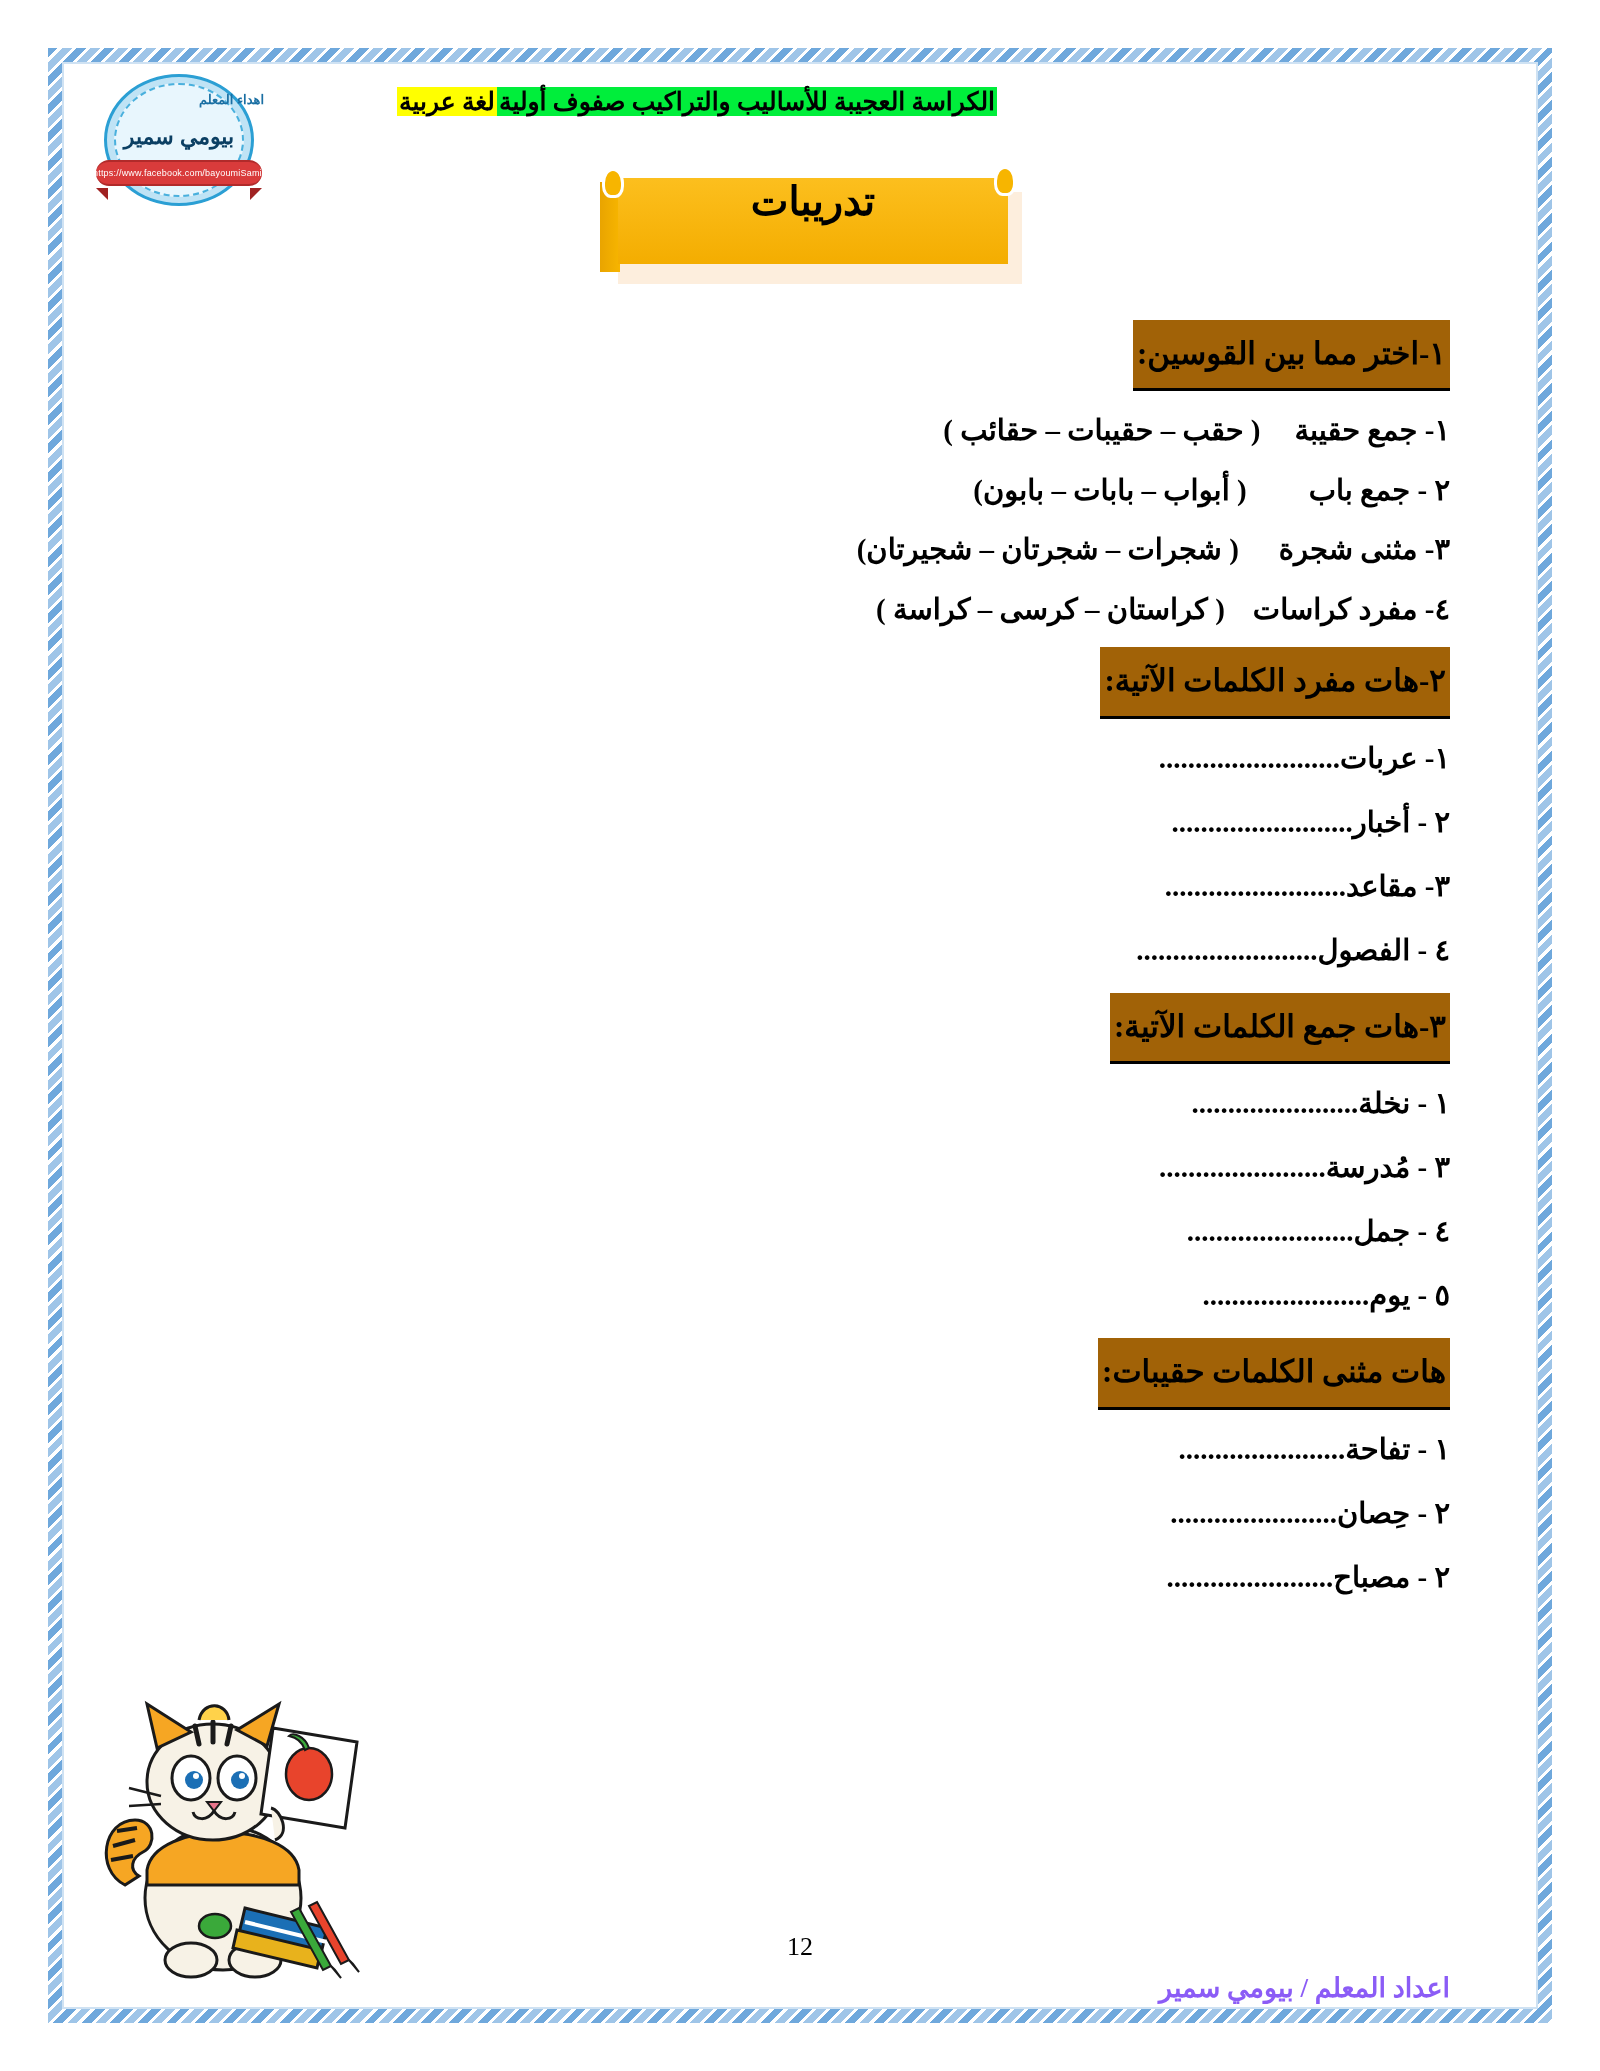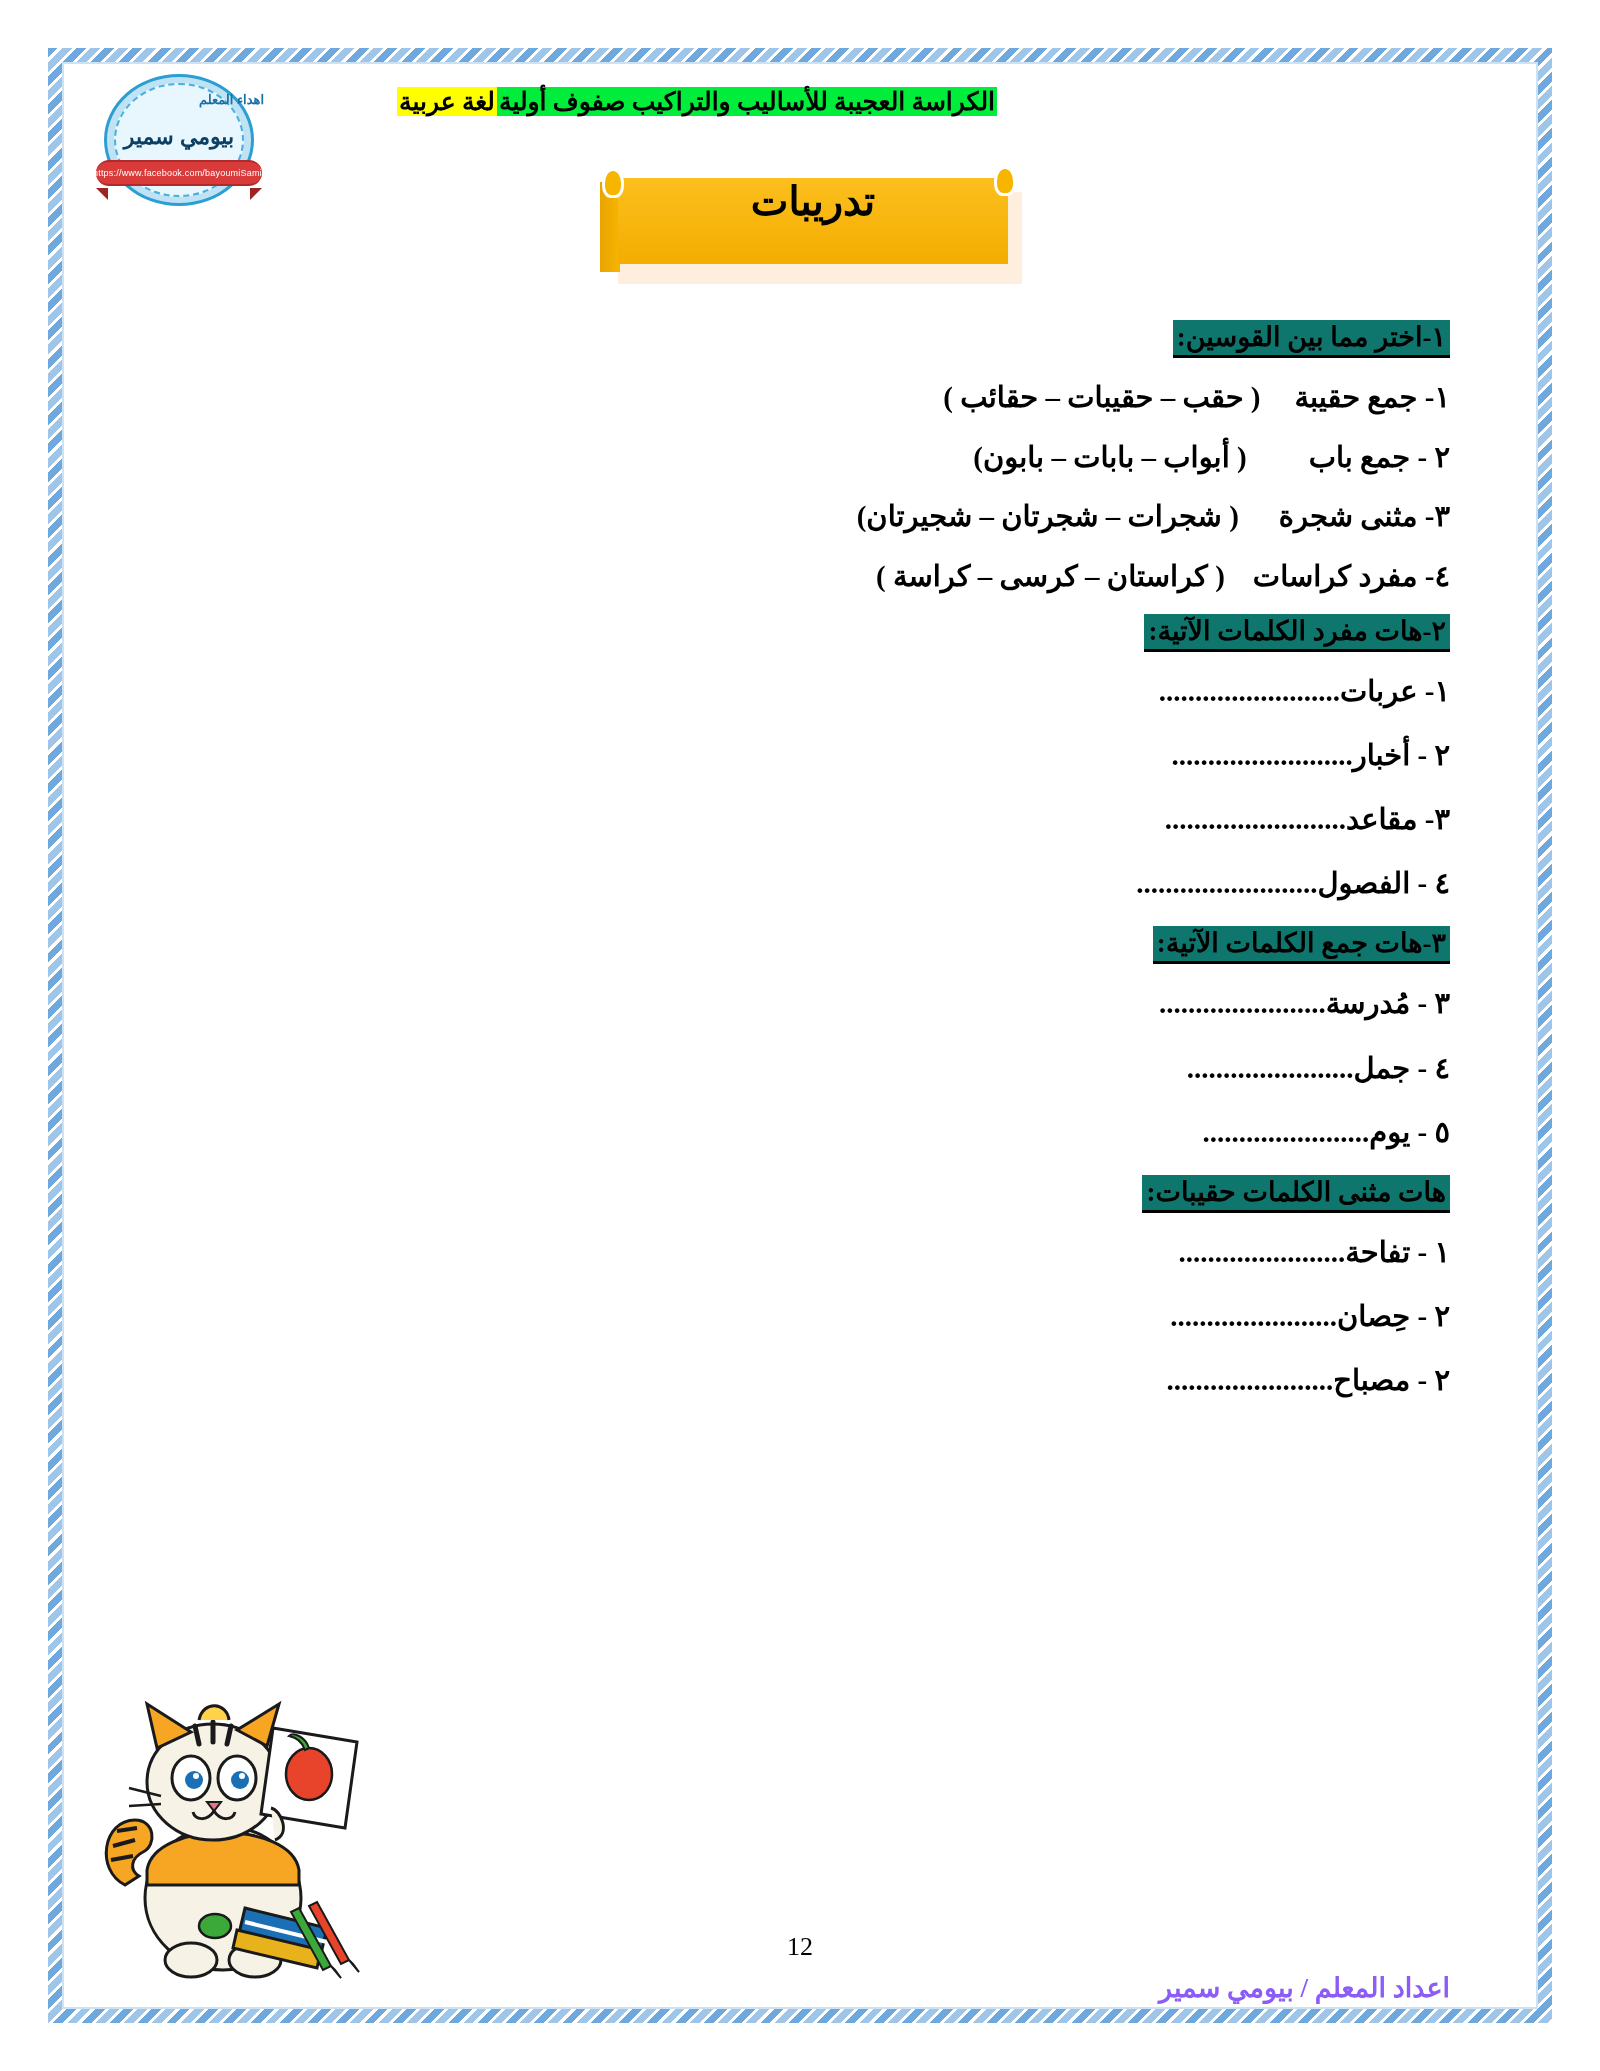"١-اختر مما بين القوسين:" .q-head { background: #0f766e -> #a16207; font-size: 27px -> 31px; padding: 0 4px -> 14px 4px }
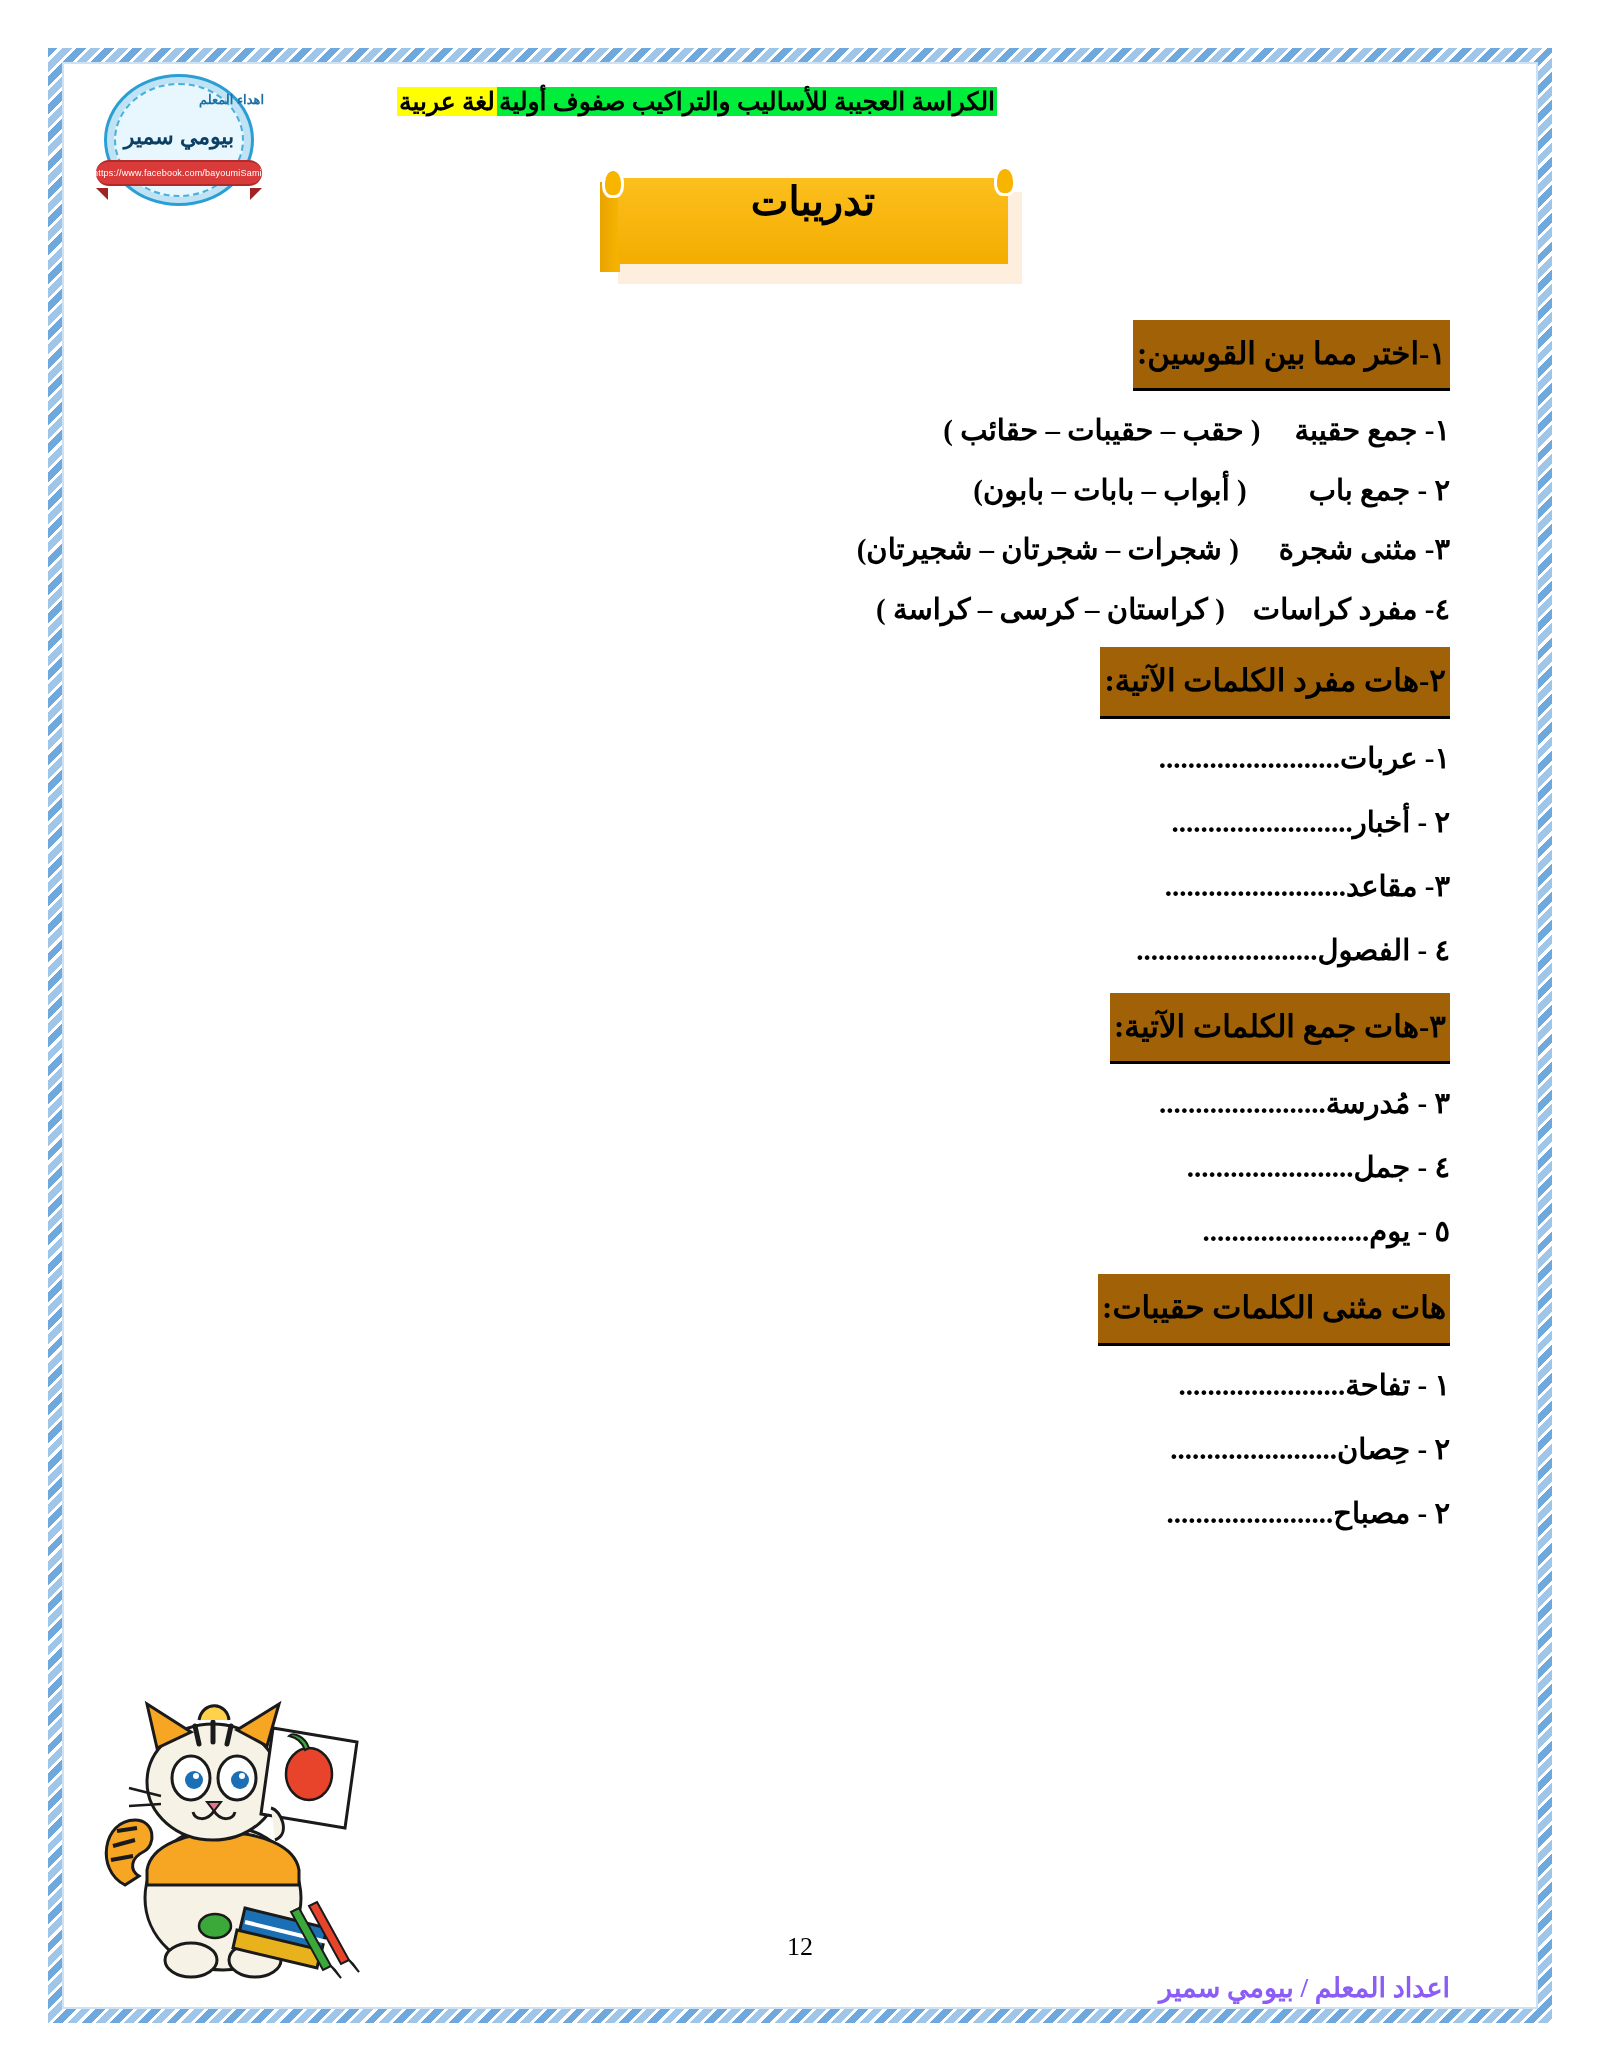"١ - نخلة......................." div.blank-row { html: none -> <div> <span>١ -</span>&nbsp;<span>نخلة</span><span>.......................</span> </div> }
